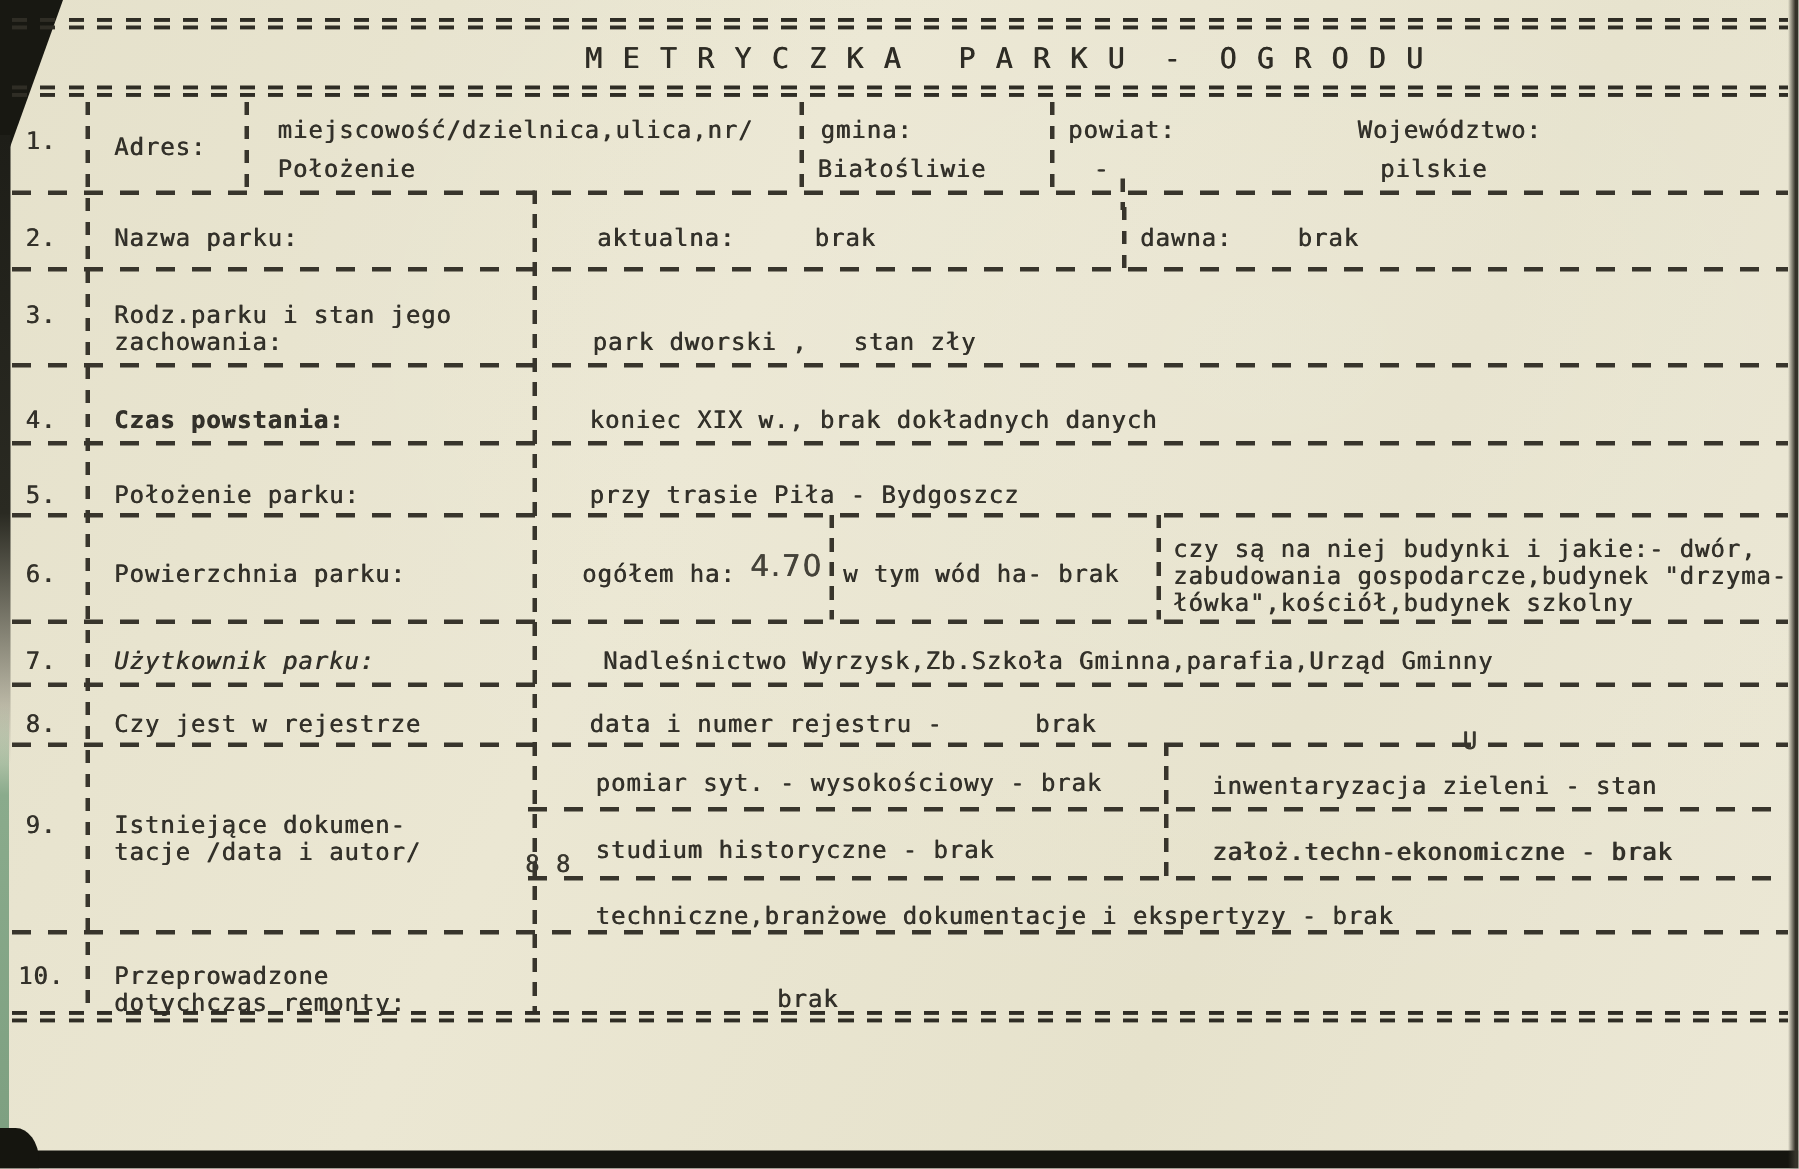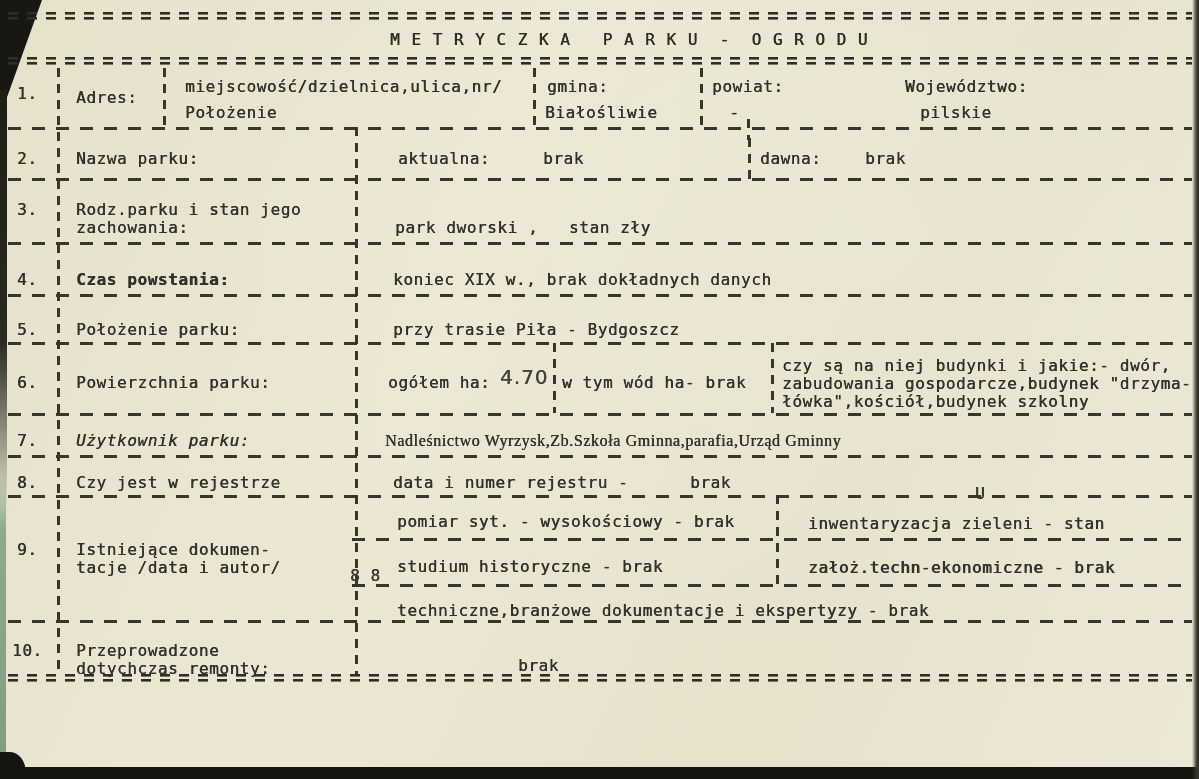"M E T R Y" .title { font-size: 16px -> 19px }
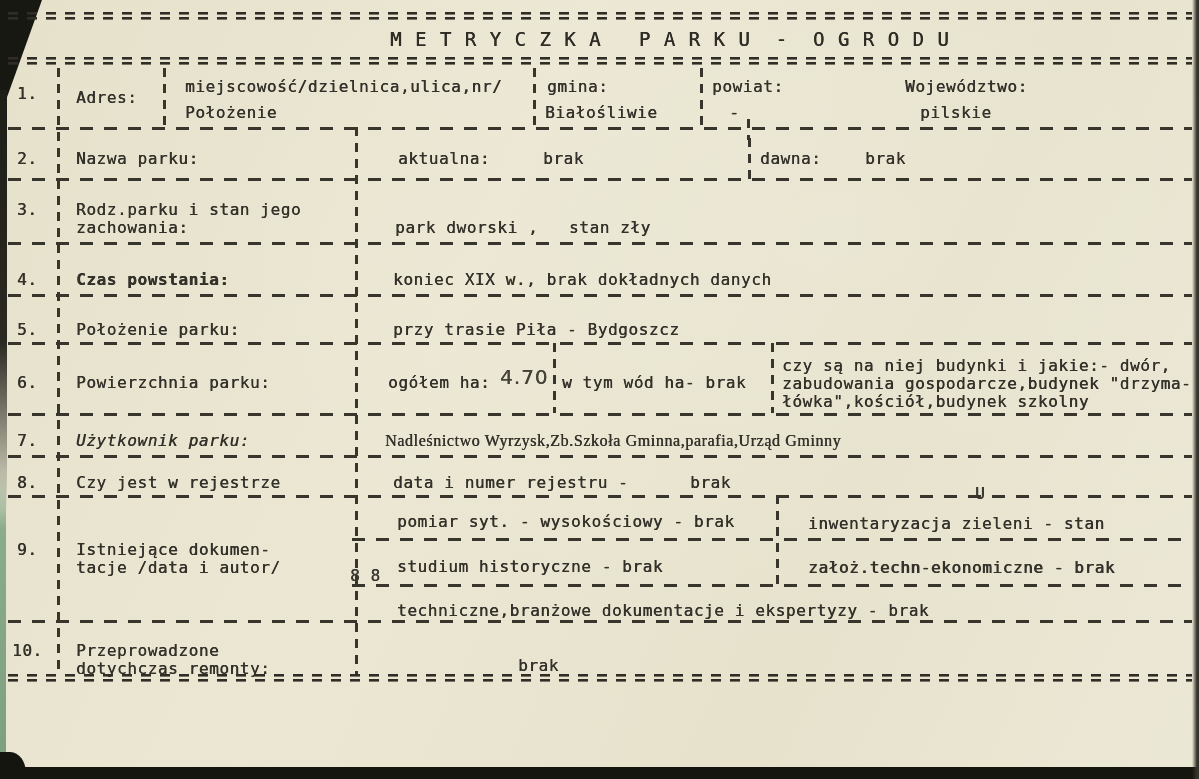"Nadleśnictwo Wyrzysk,Zb.Szkoła" div.t { font-family: Liberation Serif, serif -> none; left: 385px -> 402px }
